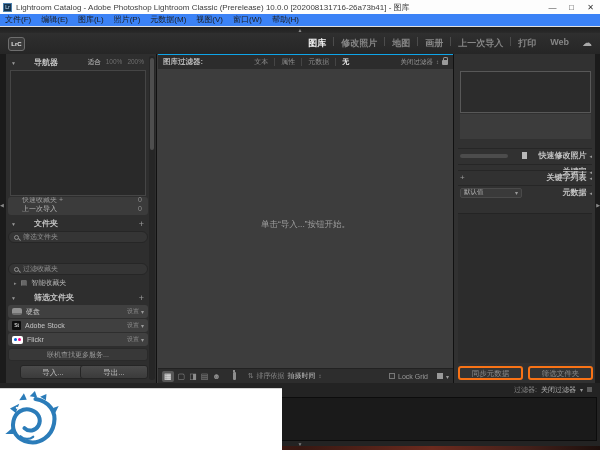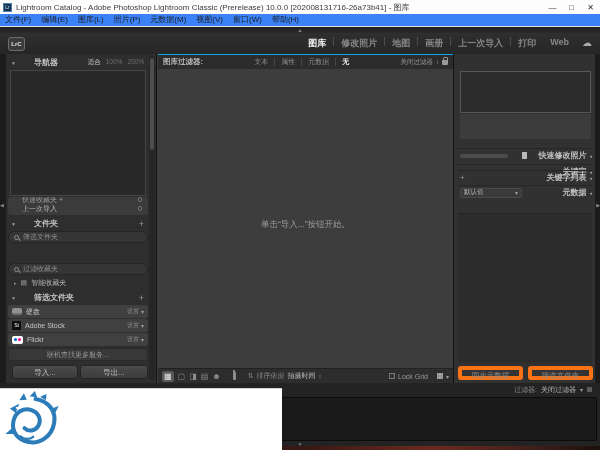"导入..." div.ie-btn { left: 12px -> 20px }
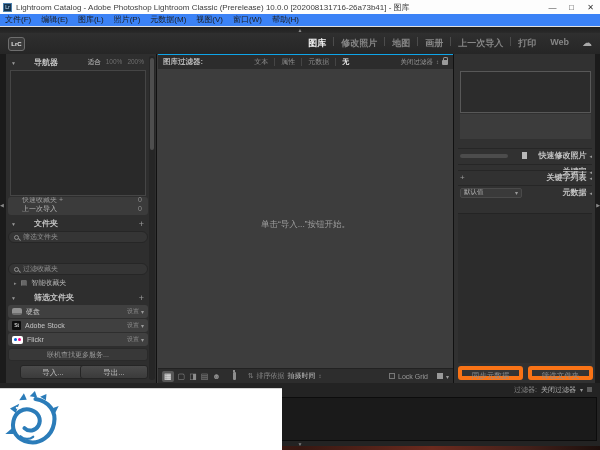"同步元数据" .sync-btn { border: 4px solid #f97316 -> 2px solid #f97316 }
